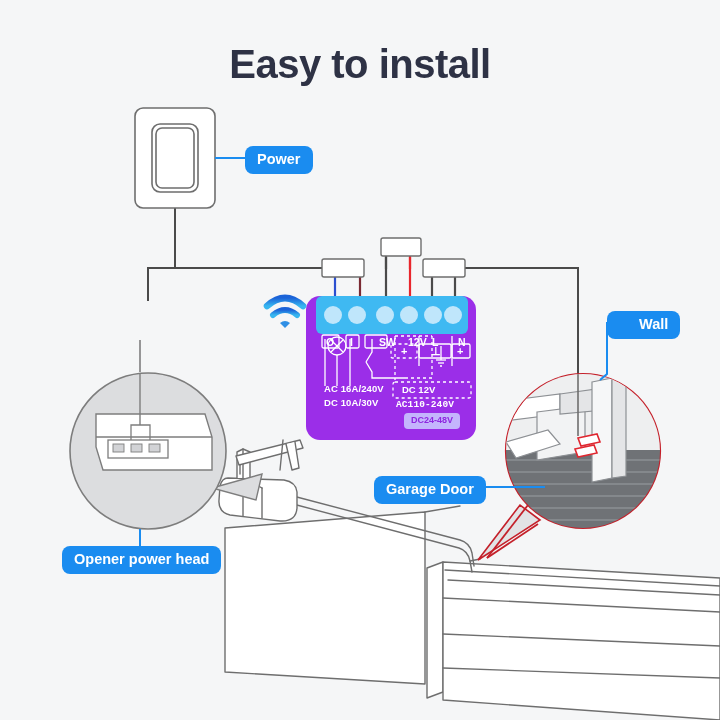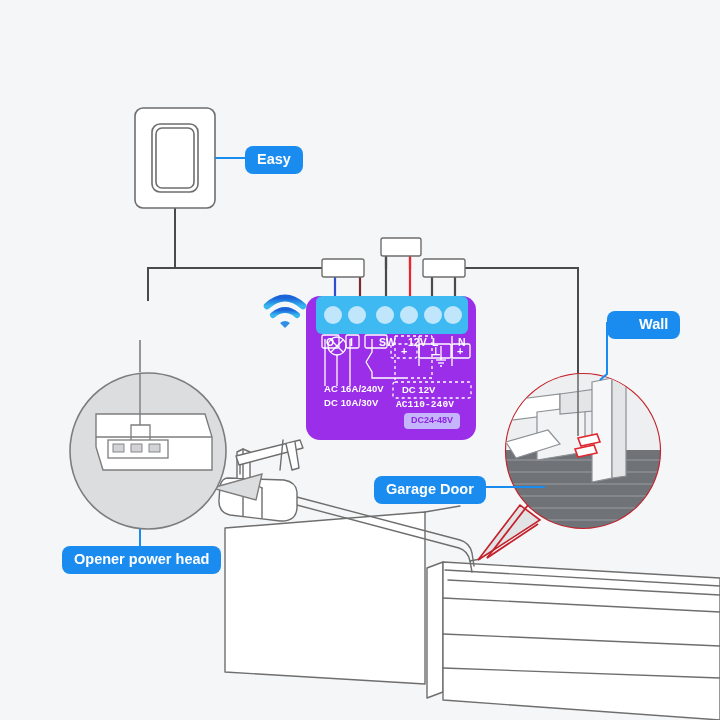"Easy to install" div.page-title { html: none -> <div>Easy to install</div> }
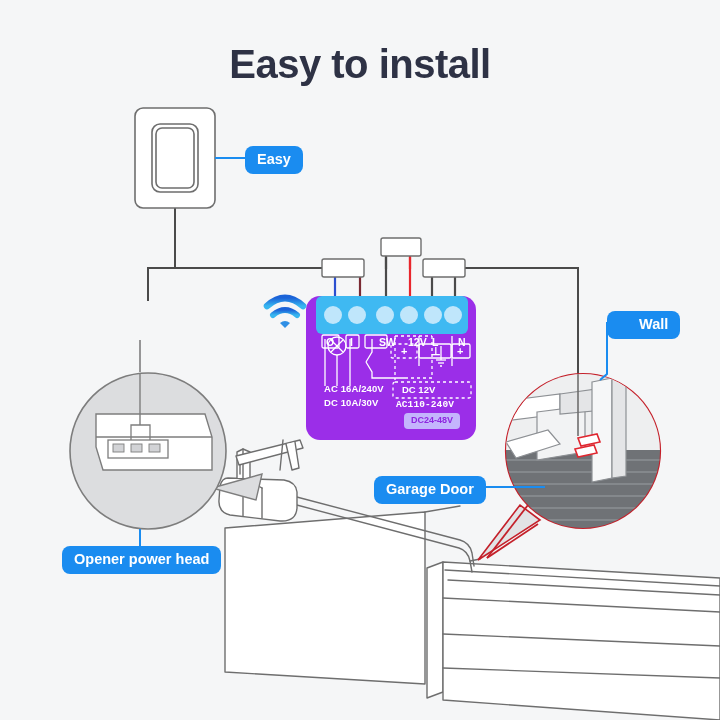"Easy" div.callout { text: Easy -> Power }
